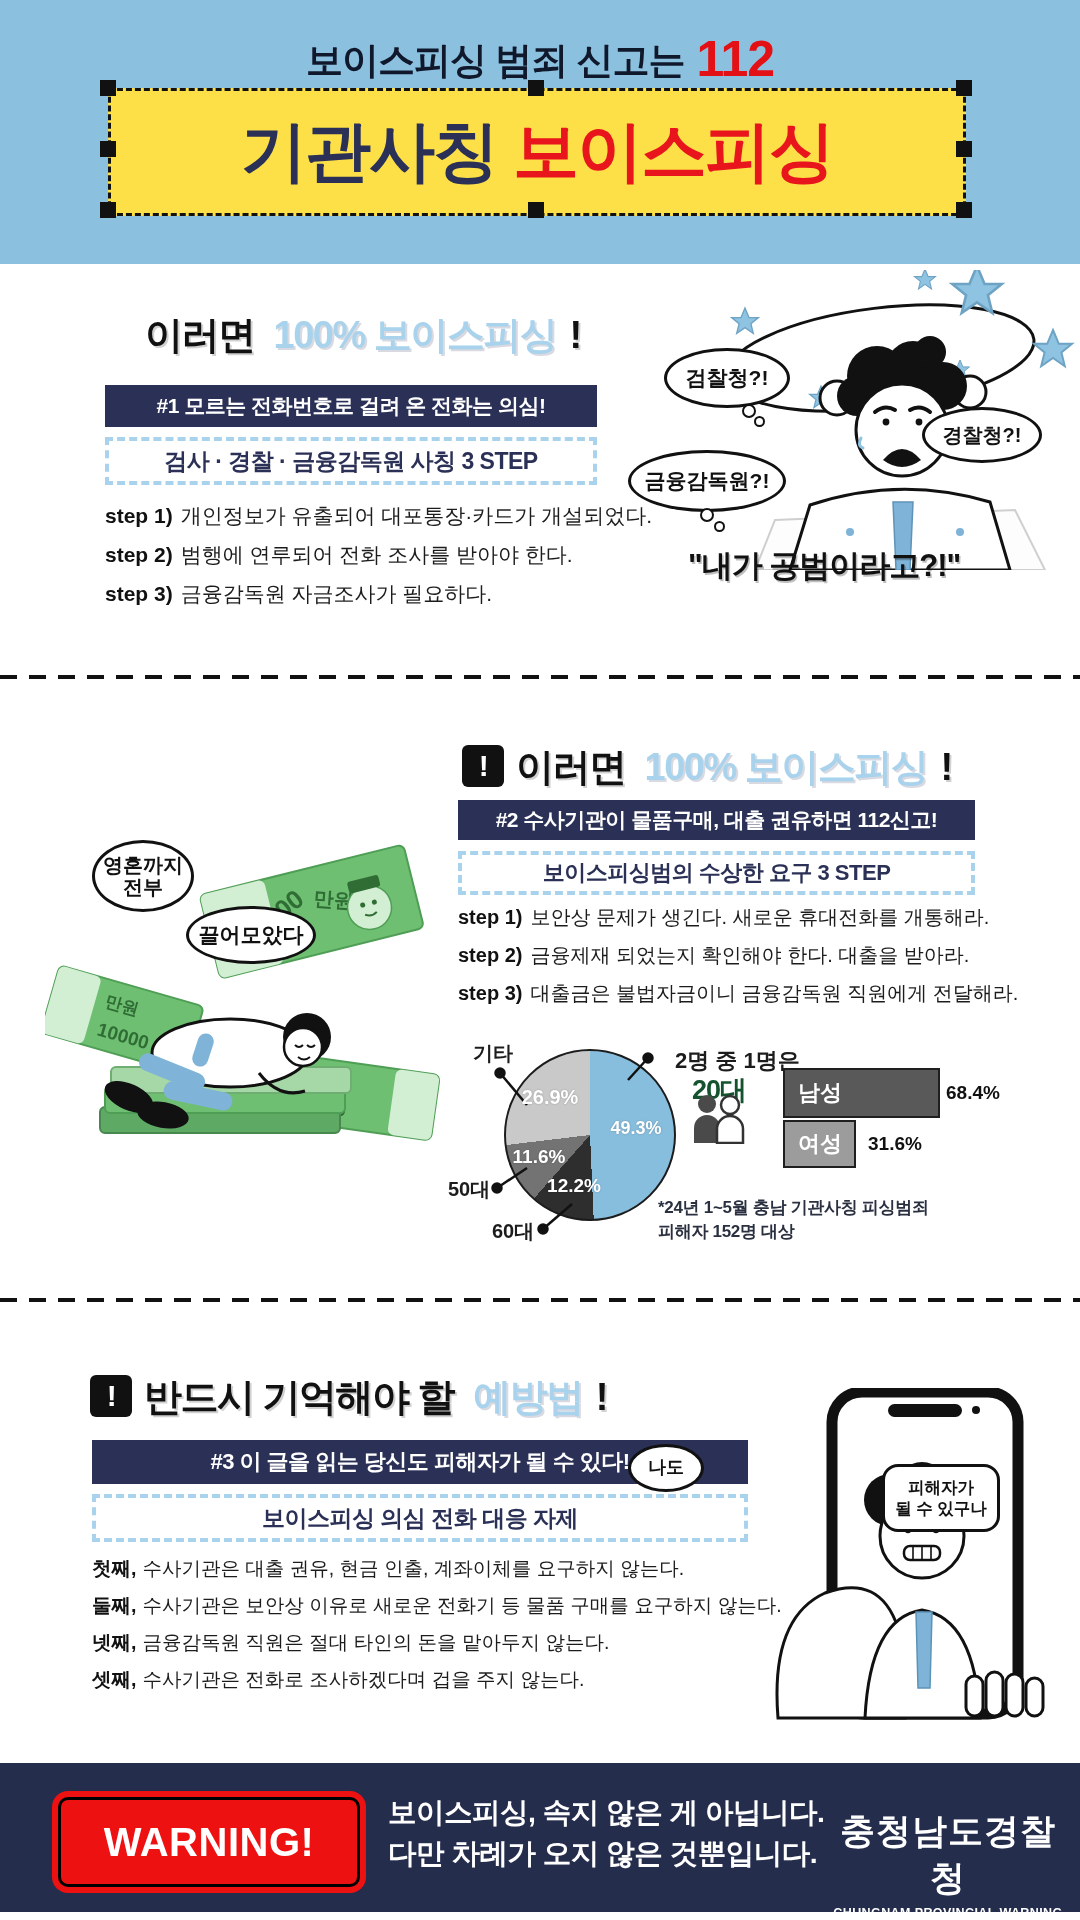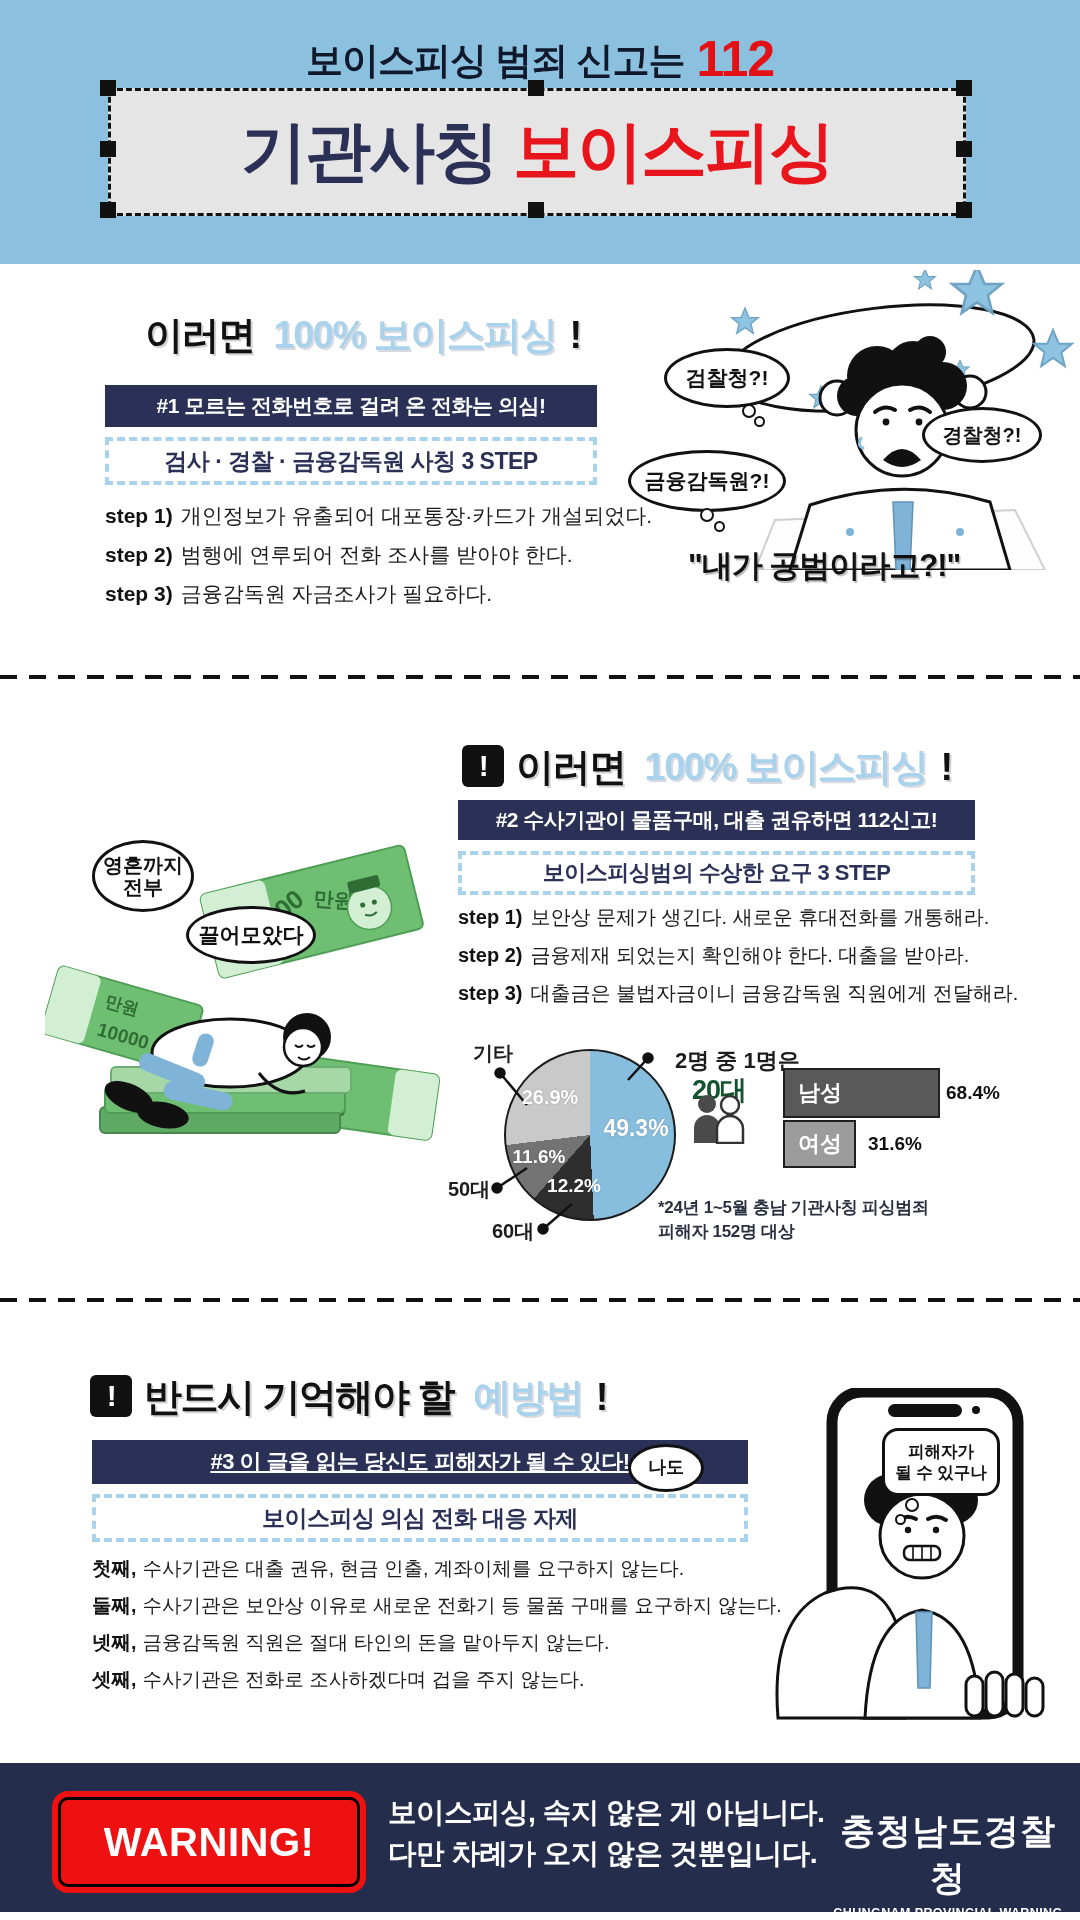"기관사칭 보이스피싱" .title-box { background: #e5e5e5 -> #fde047 }
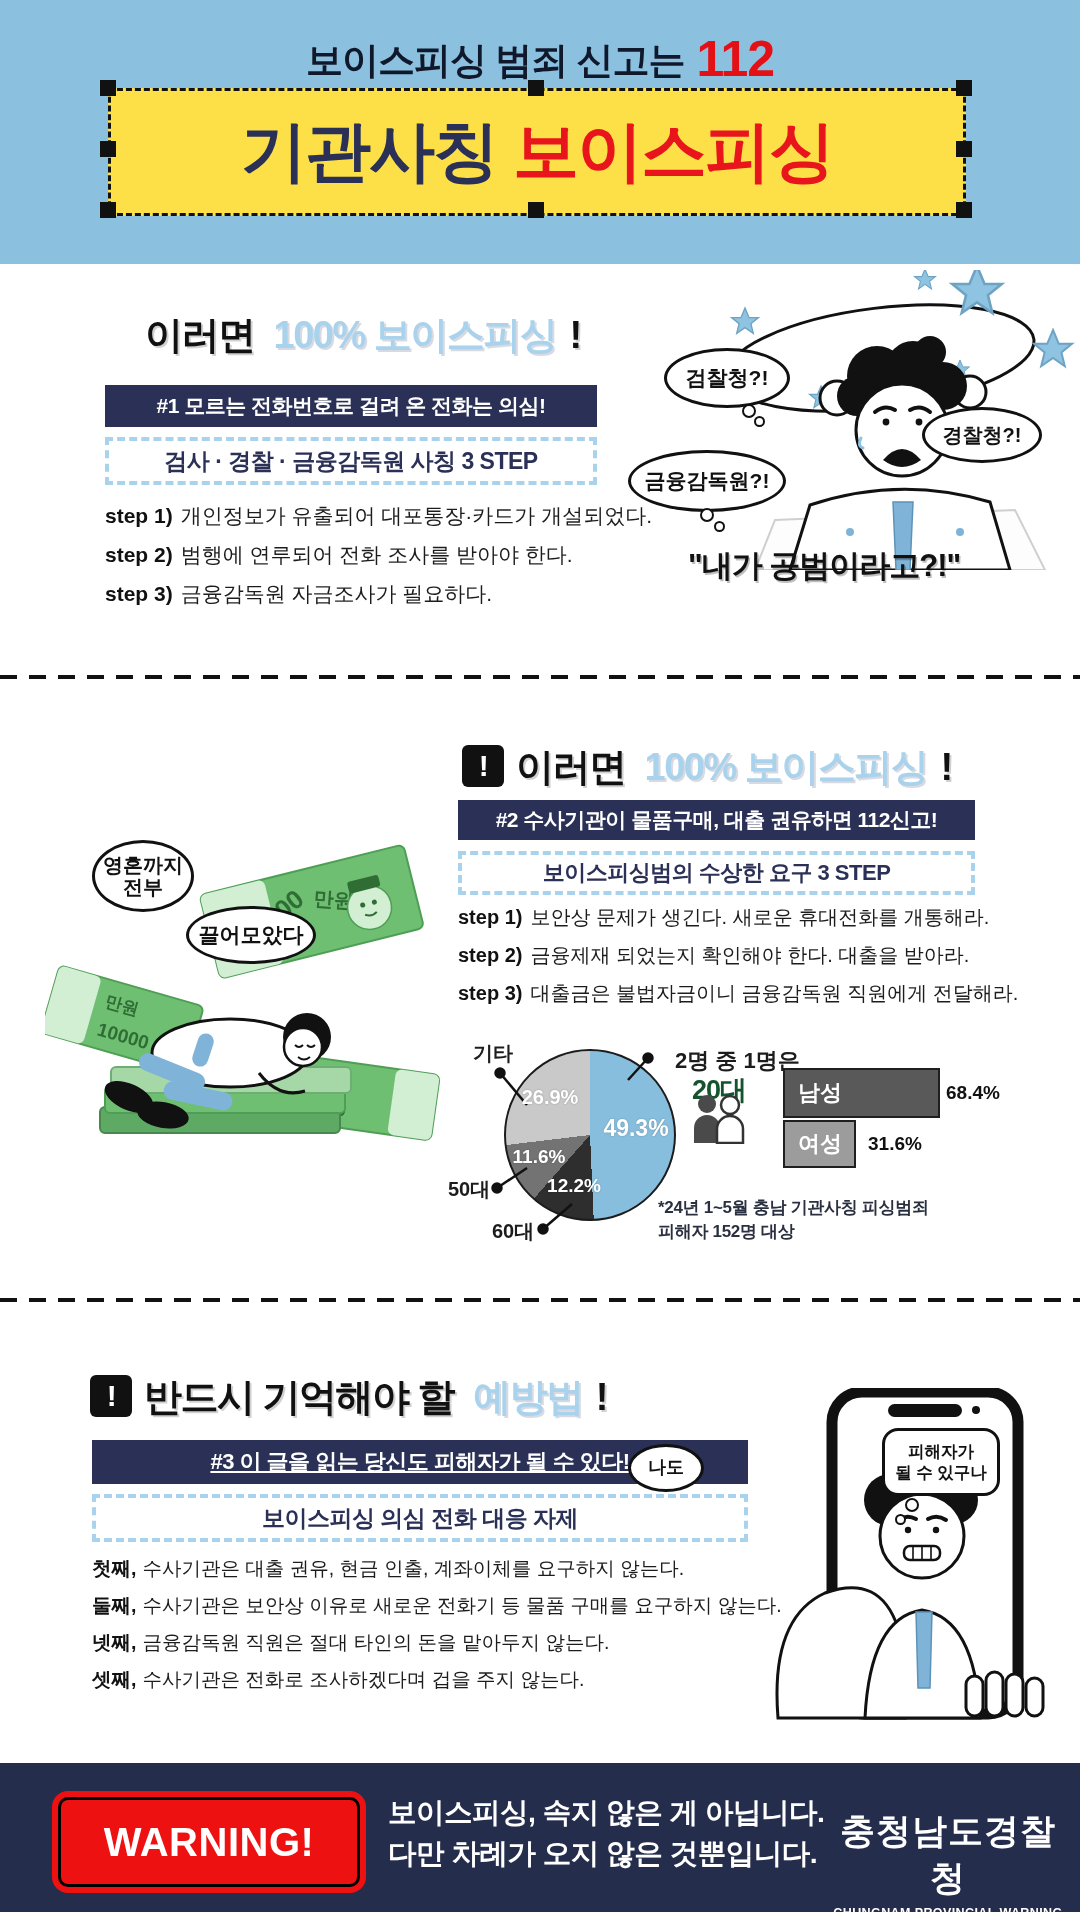"49.3%" span.pie-label { font-size: 23px -> 18px }
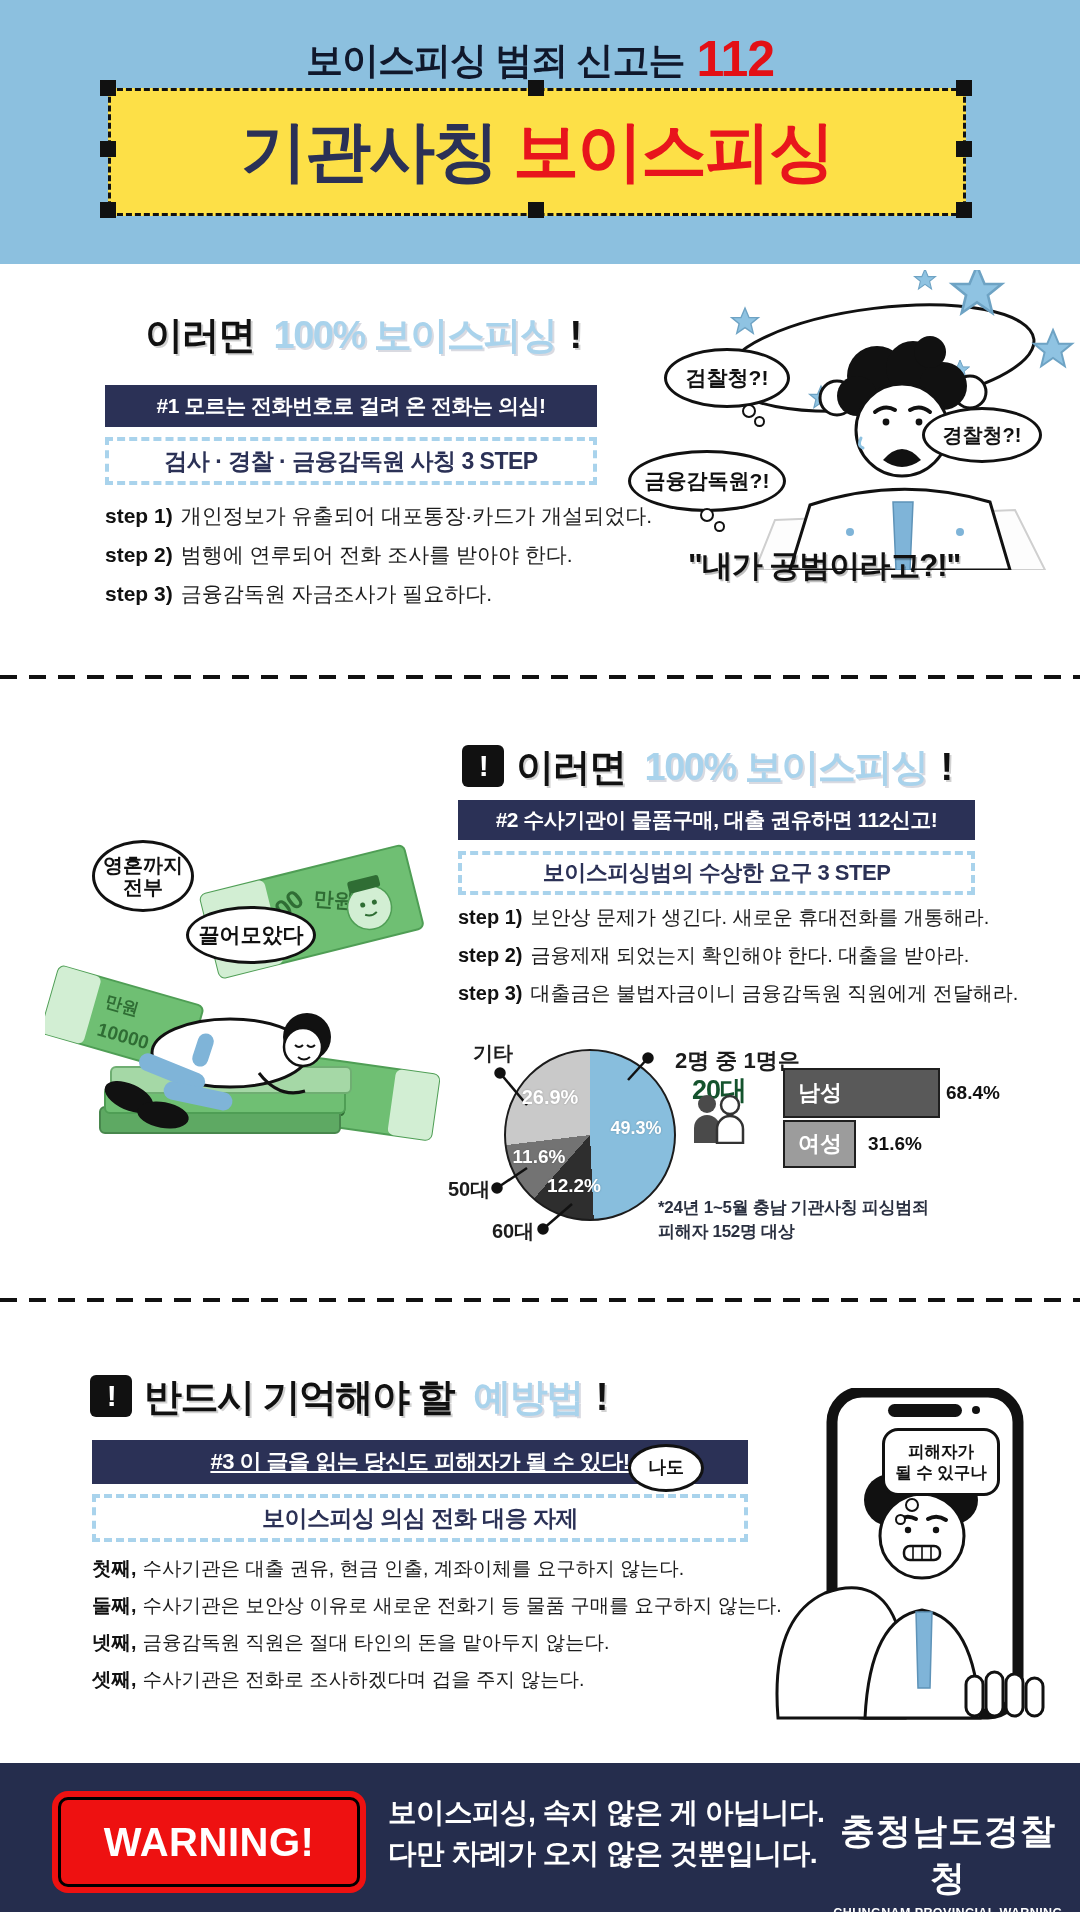"#3 이 글을 읽는 당신도" div.banner { text-decoration: underline -> none }
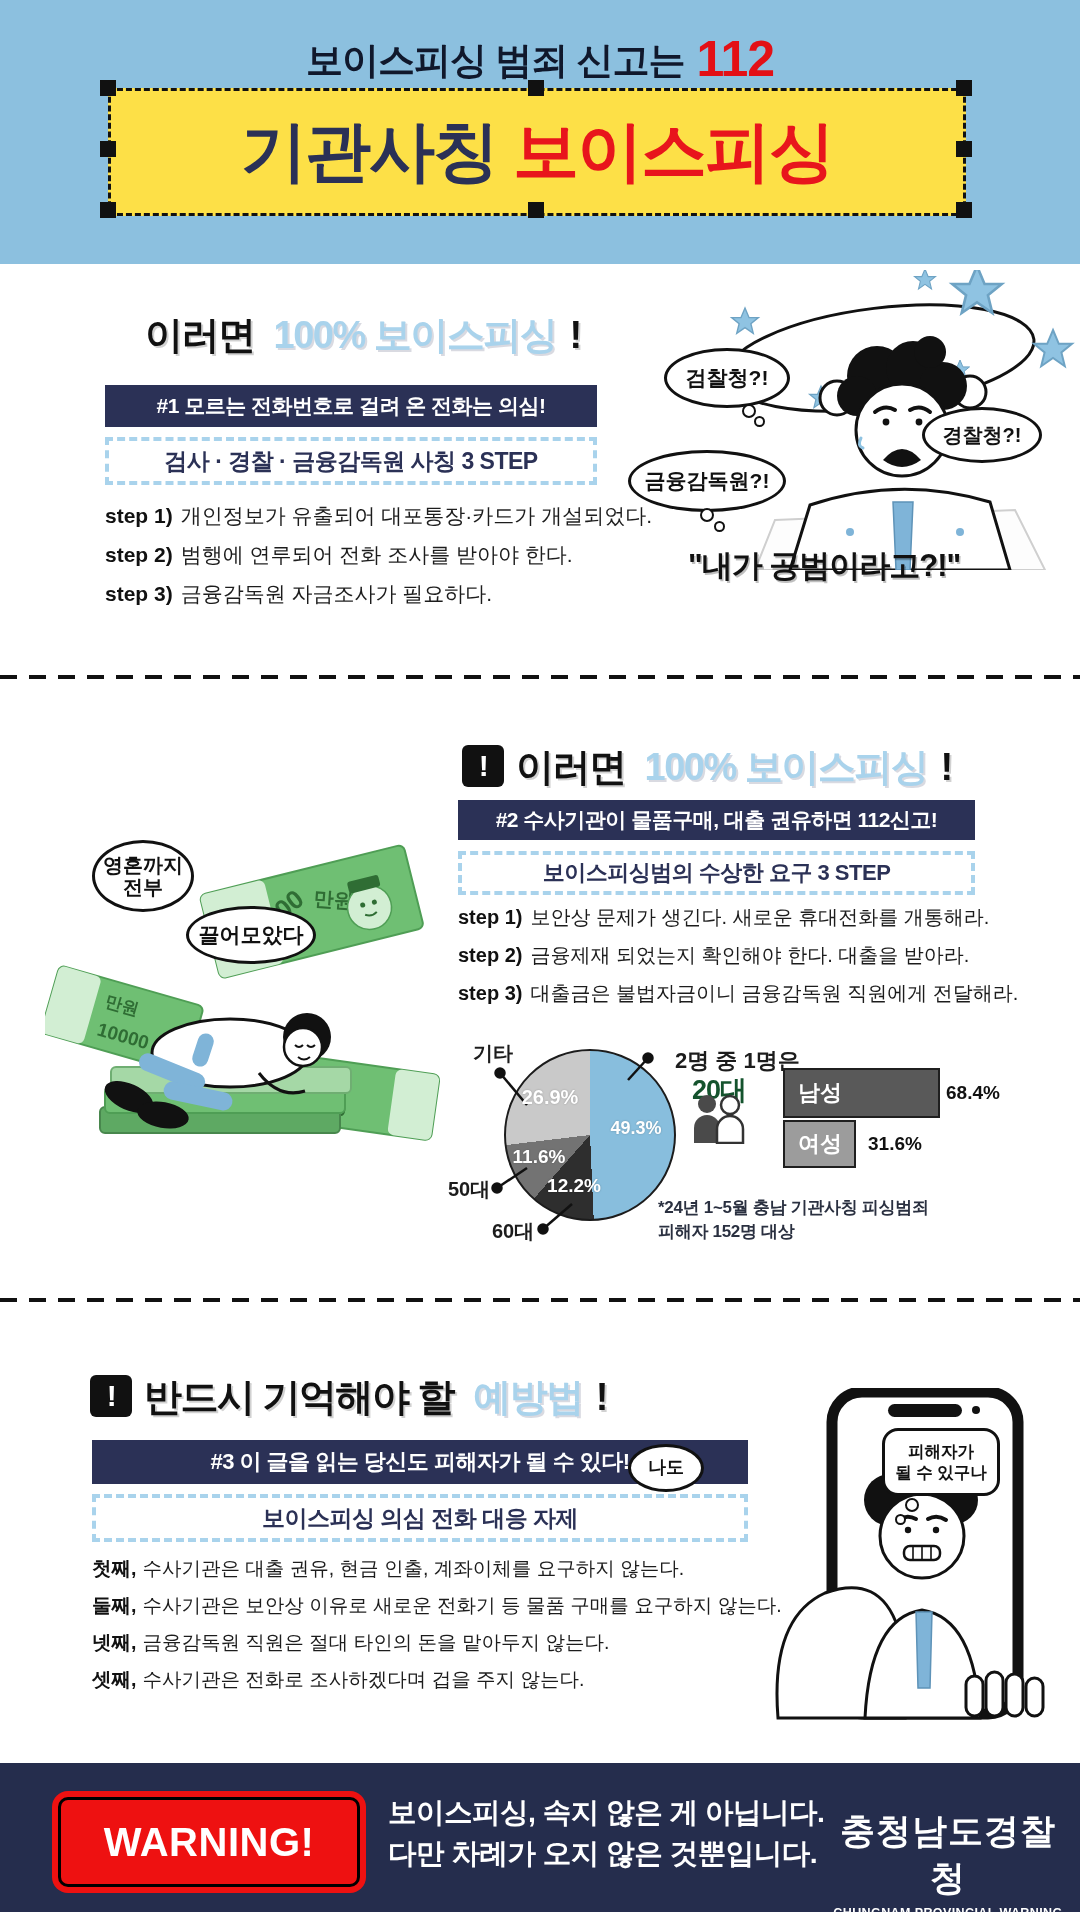"피해자가" .bubble-rect { margin-top: none -> 36px }
